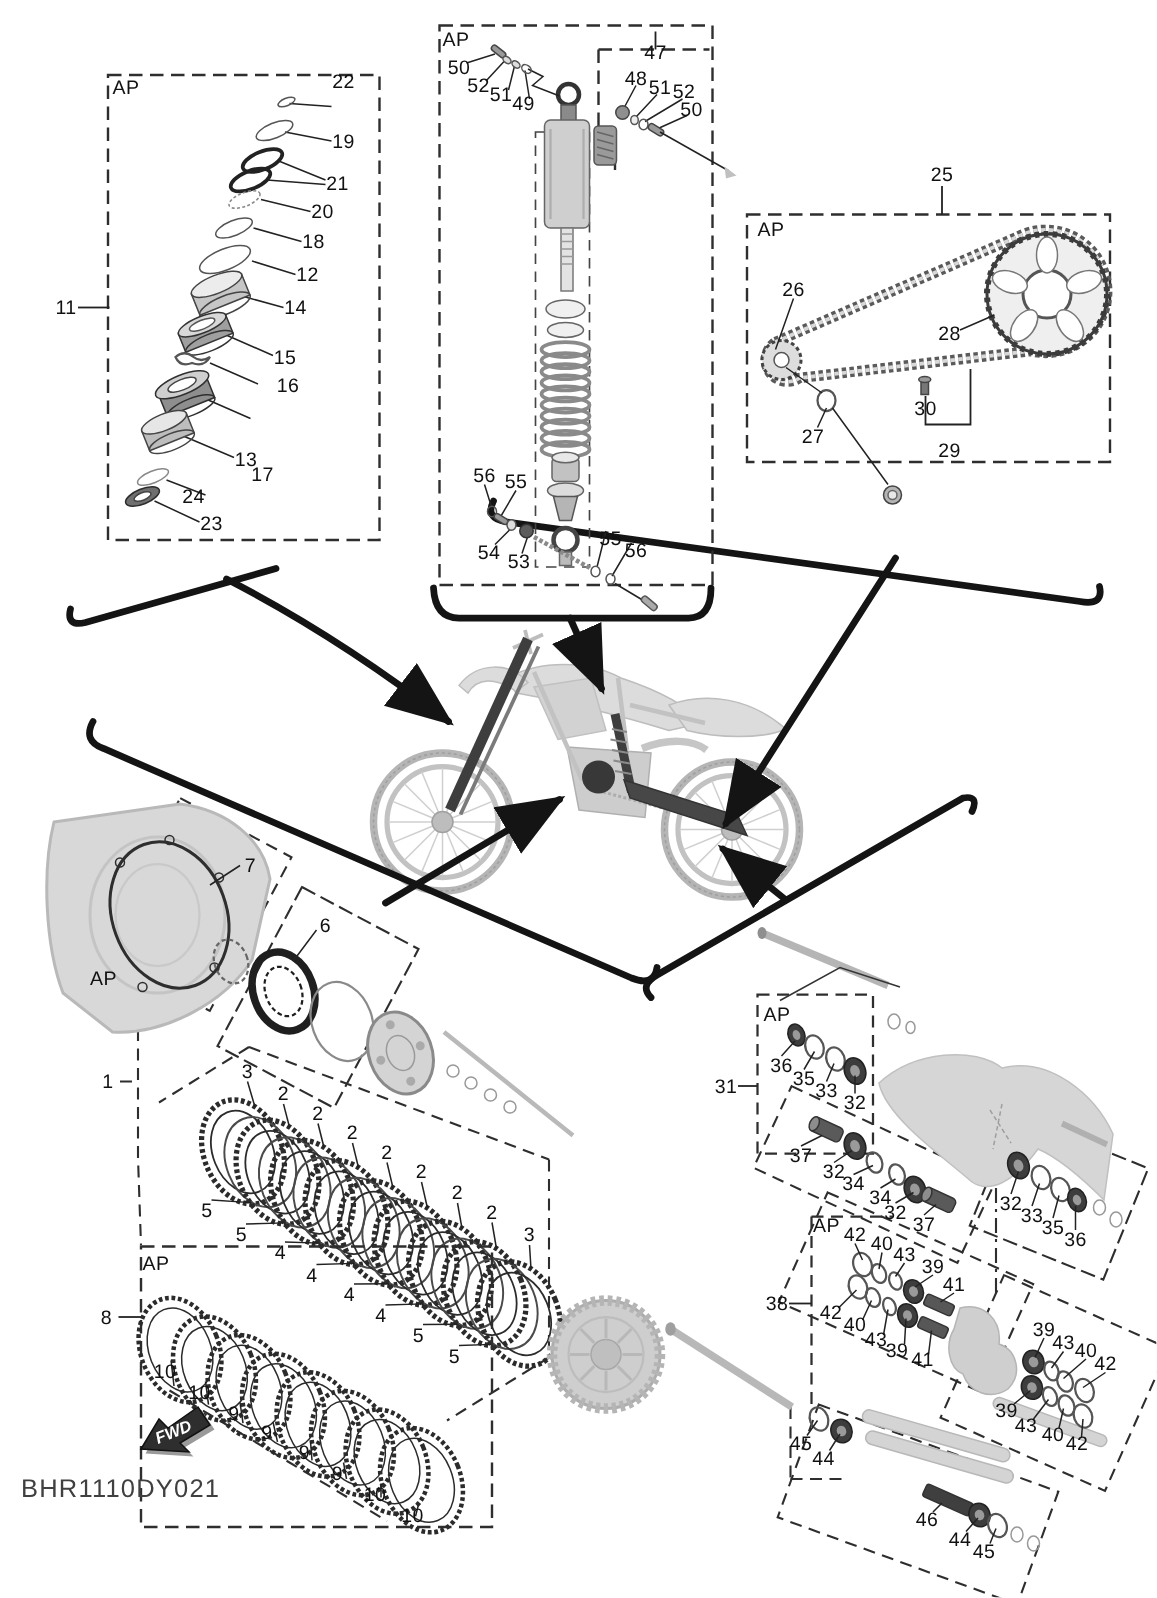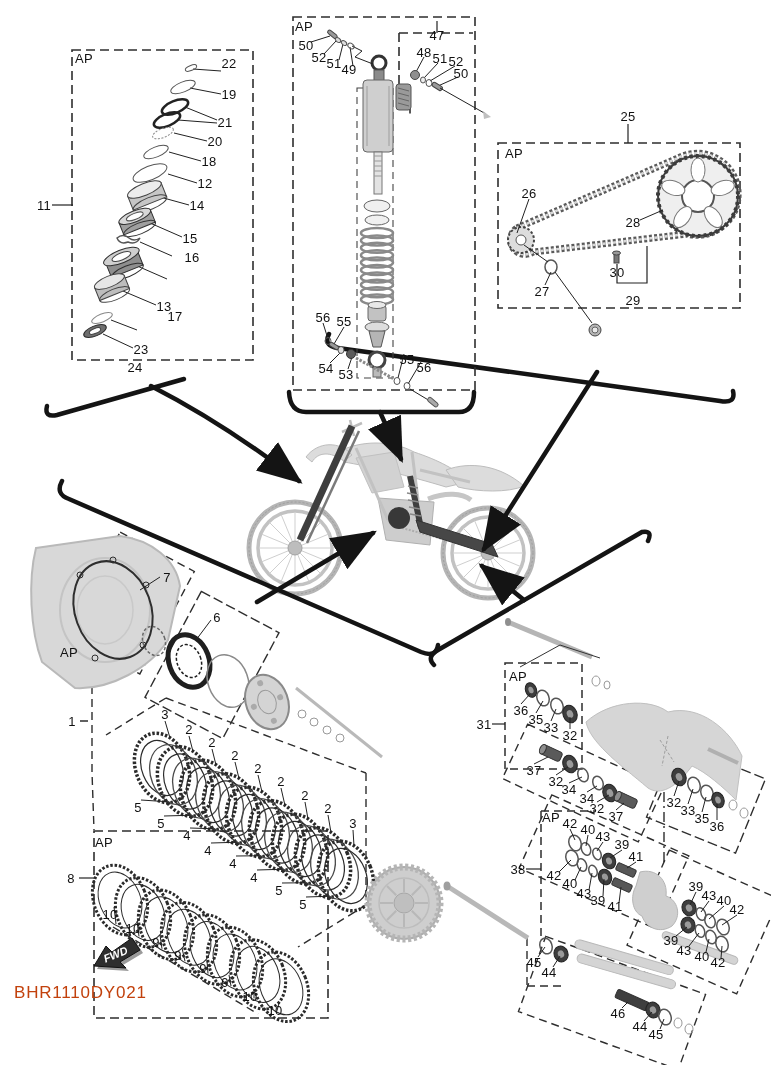"22" span.plabel { top: 63px -> 54px }
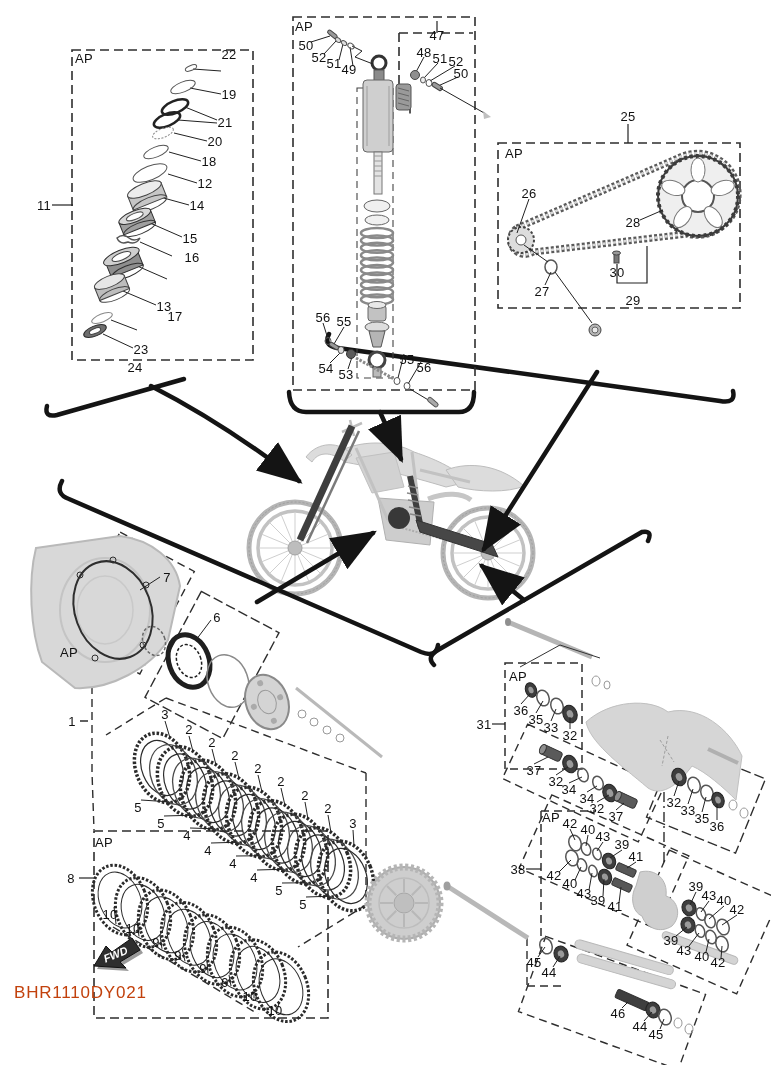"24" span.plabel { left: 135px -> 129px; margin-top: 36px -> none }
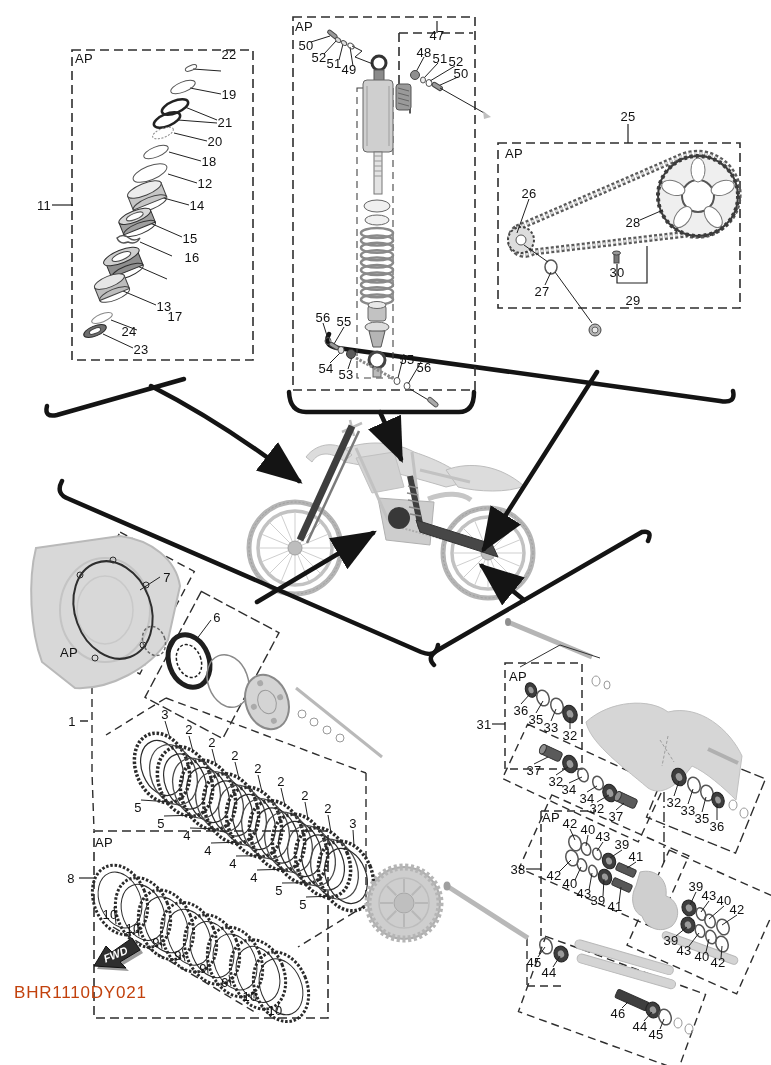"BHR1110DY021" .code { color: #c2410c -> #404040 }
